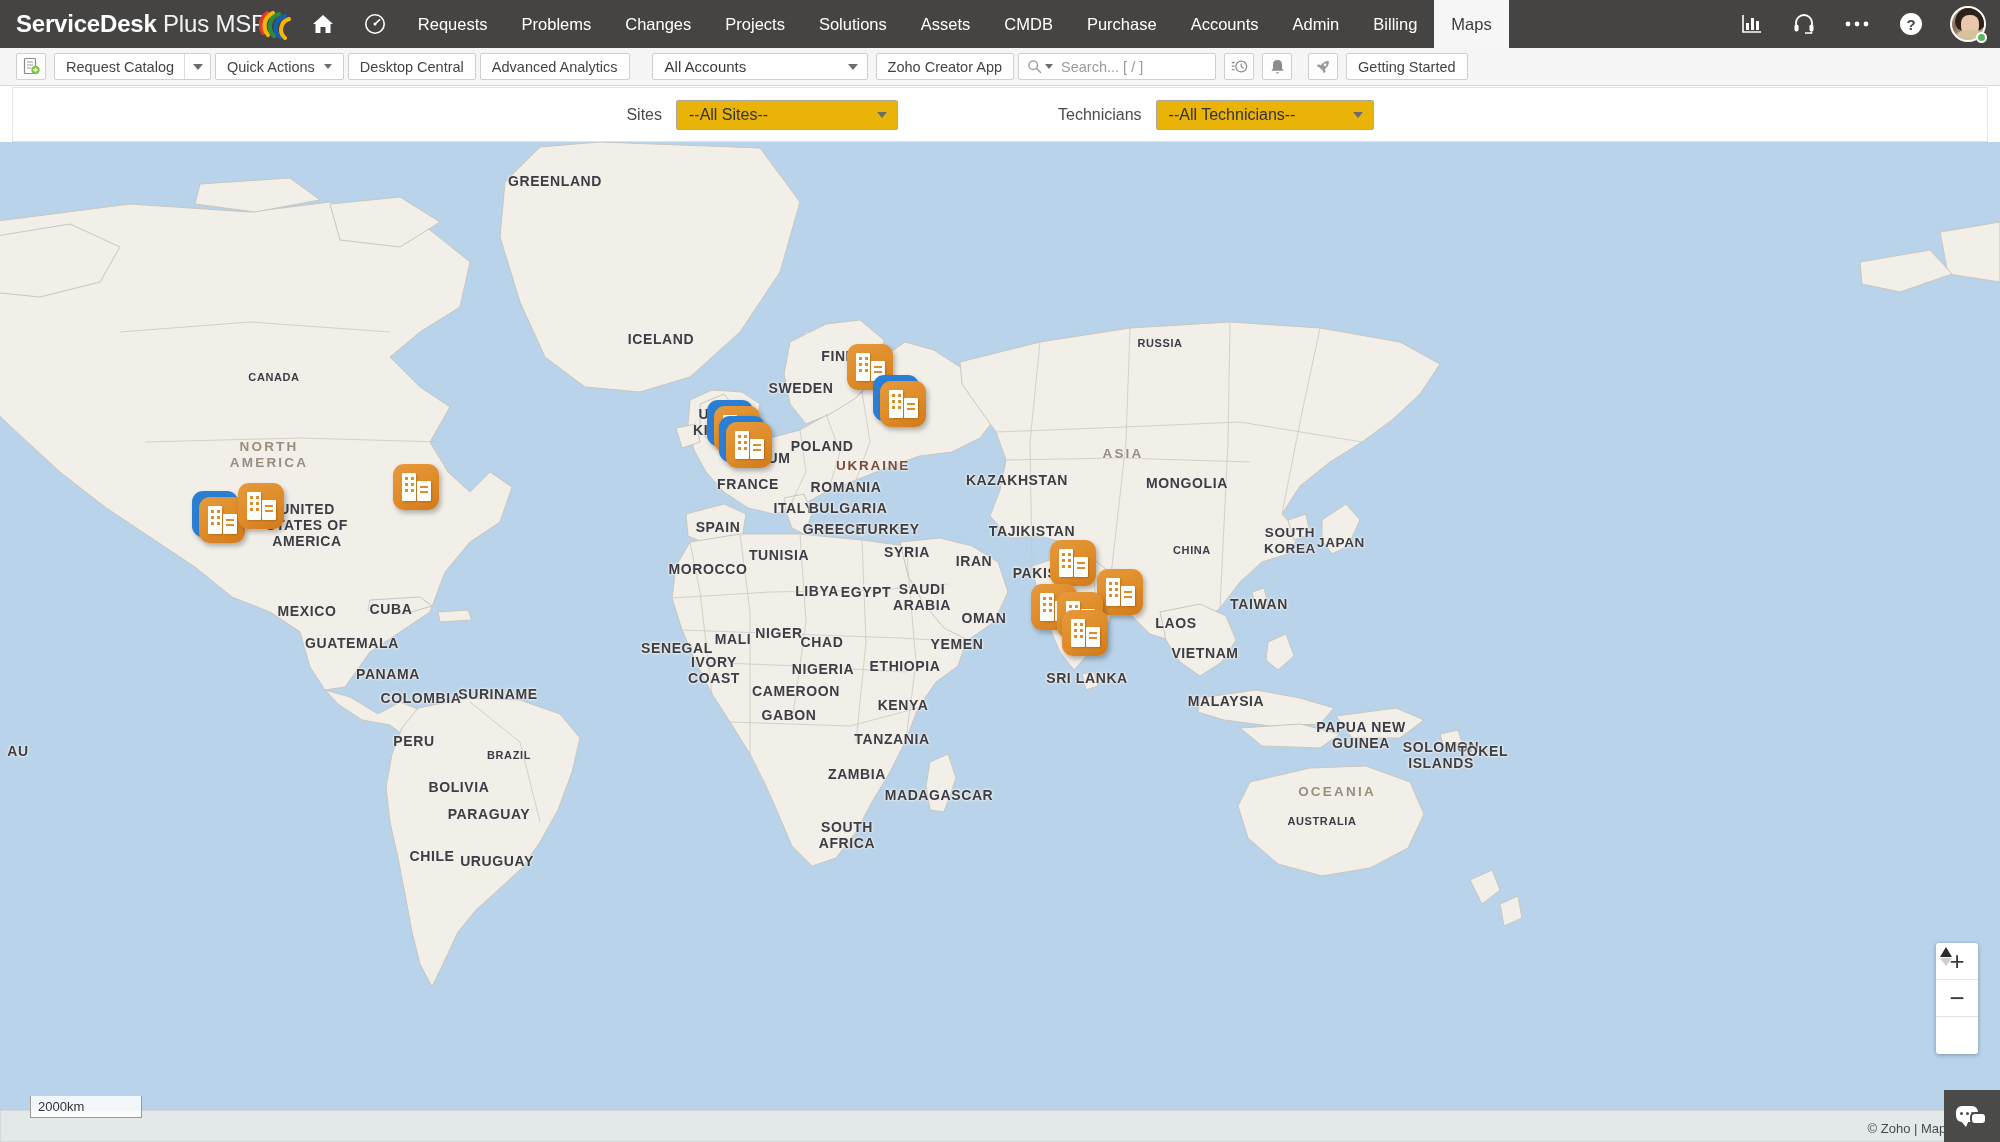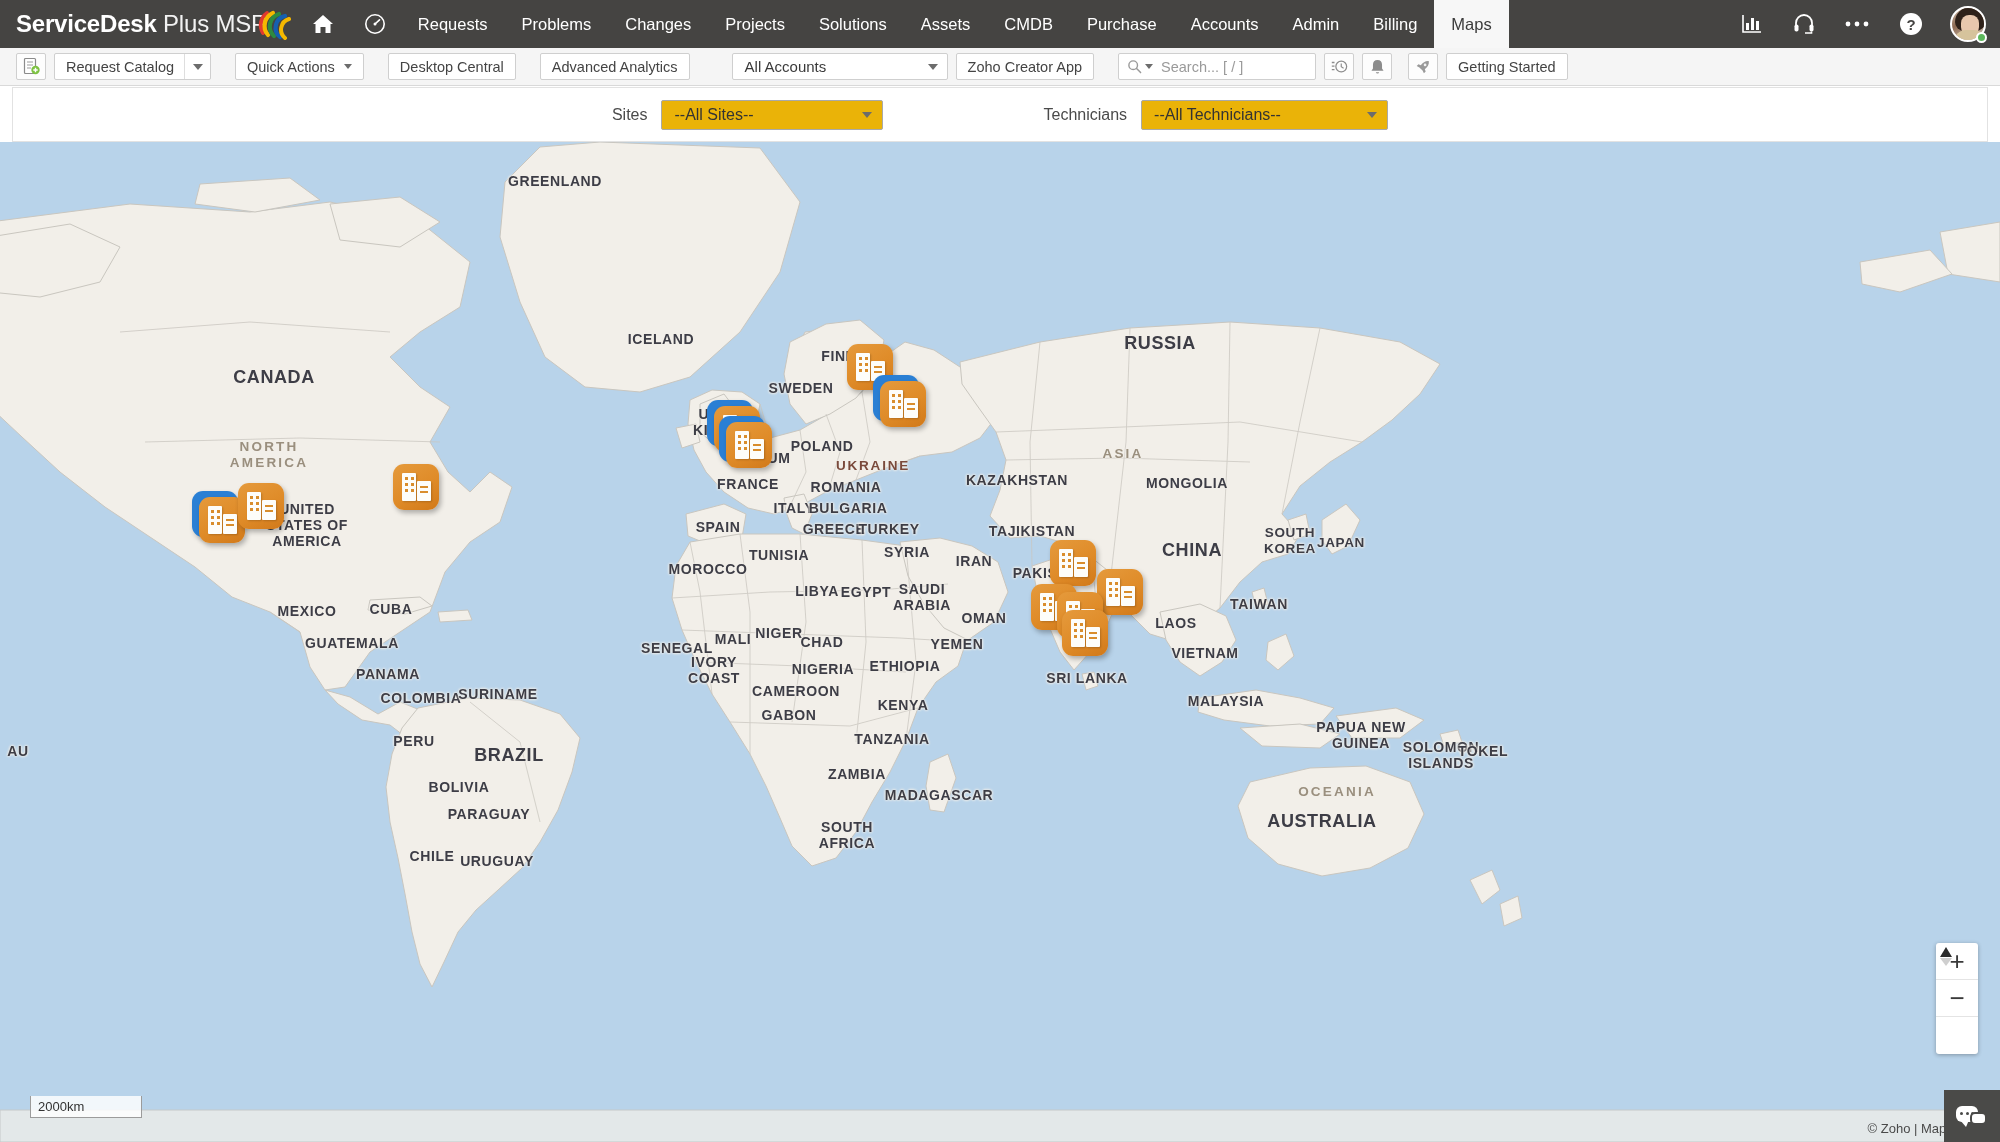"Request Catalog" .sb-btn { margin-right: 24px -> 4px }
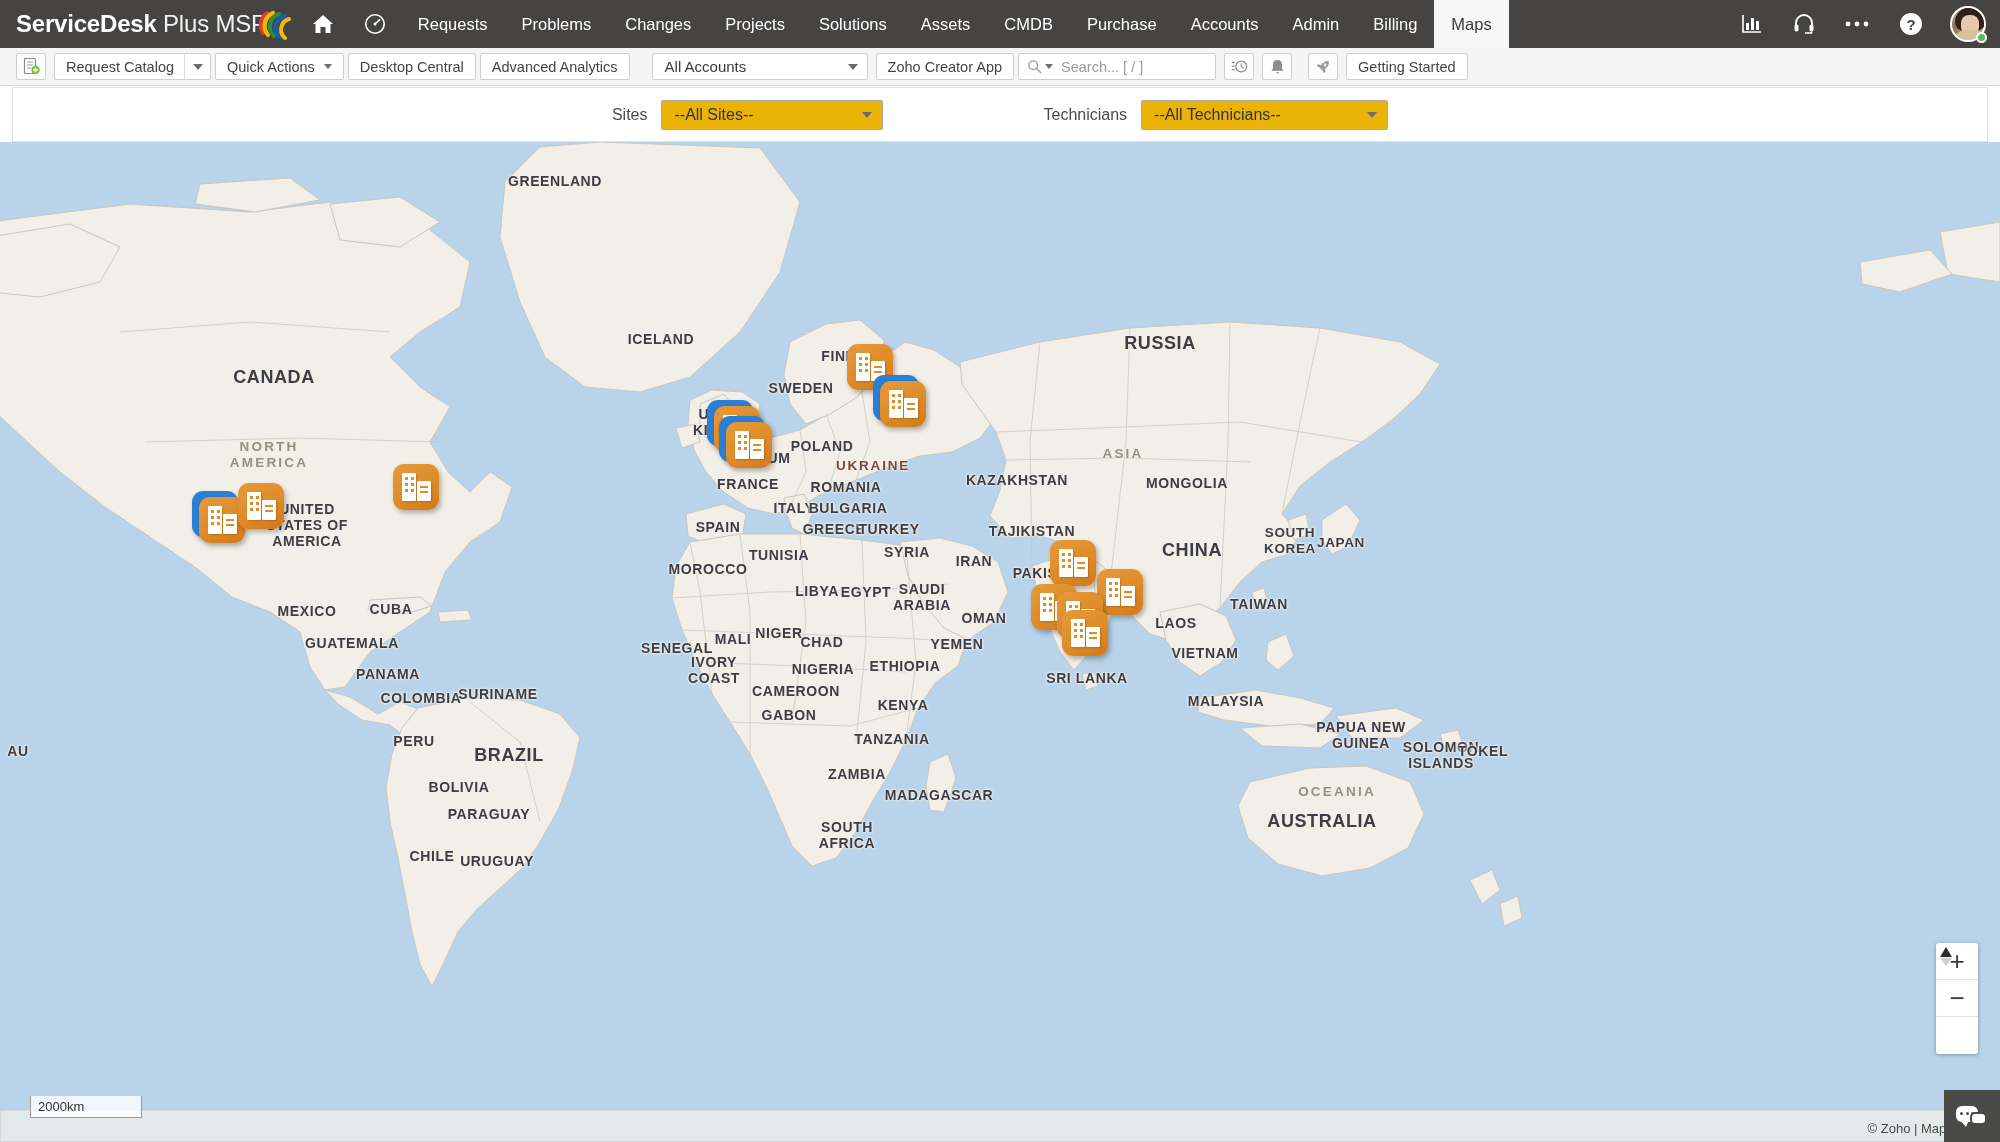"--All Technicians--" #tech-select { width: 247px -> 218px }
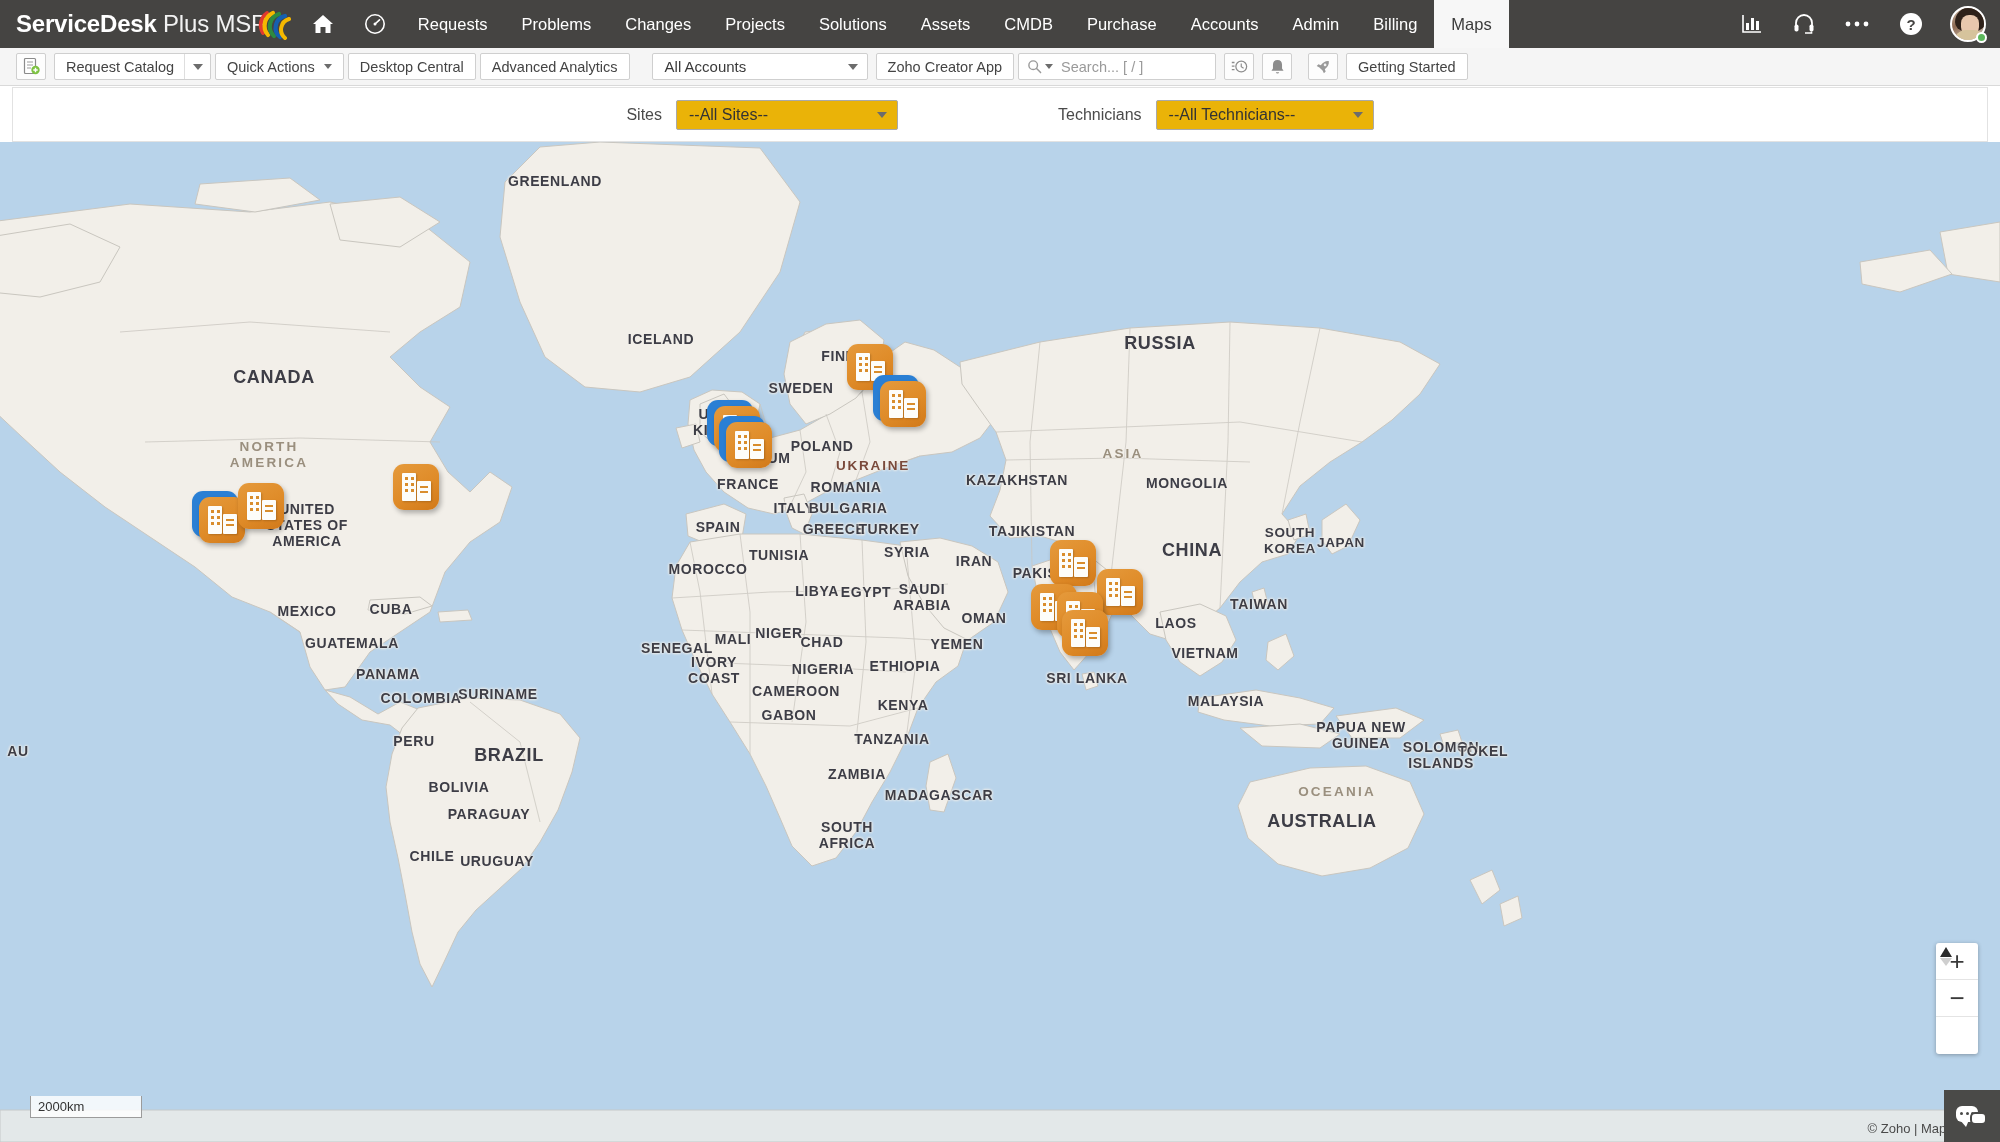"RUSSIA" .label.sz-l { font-size: 18px -> 11px }
